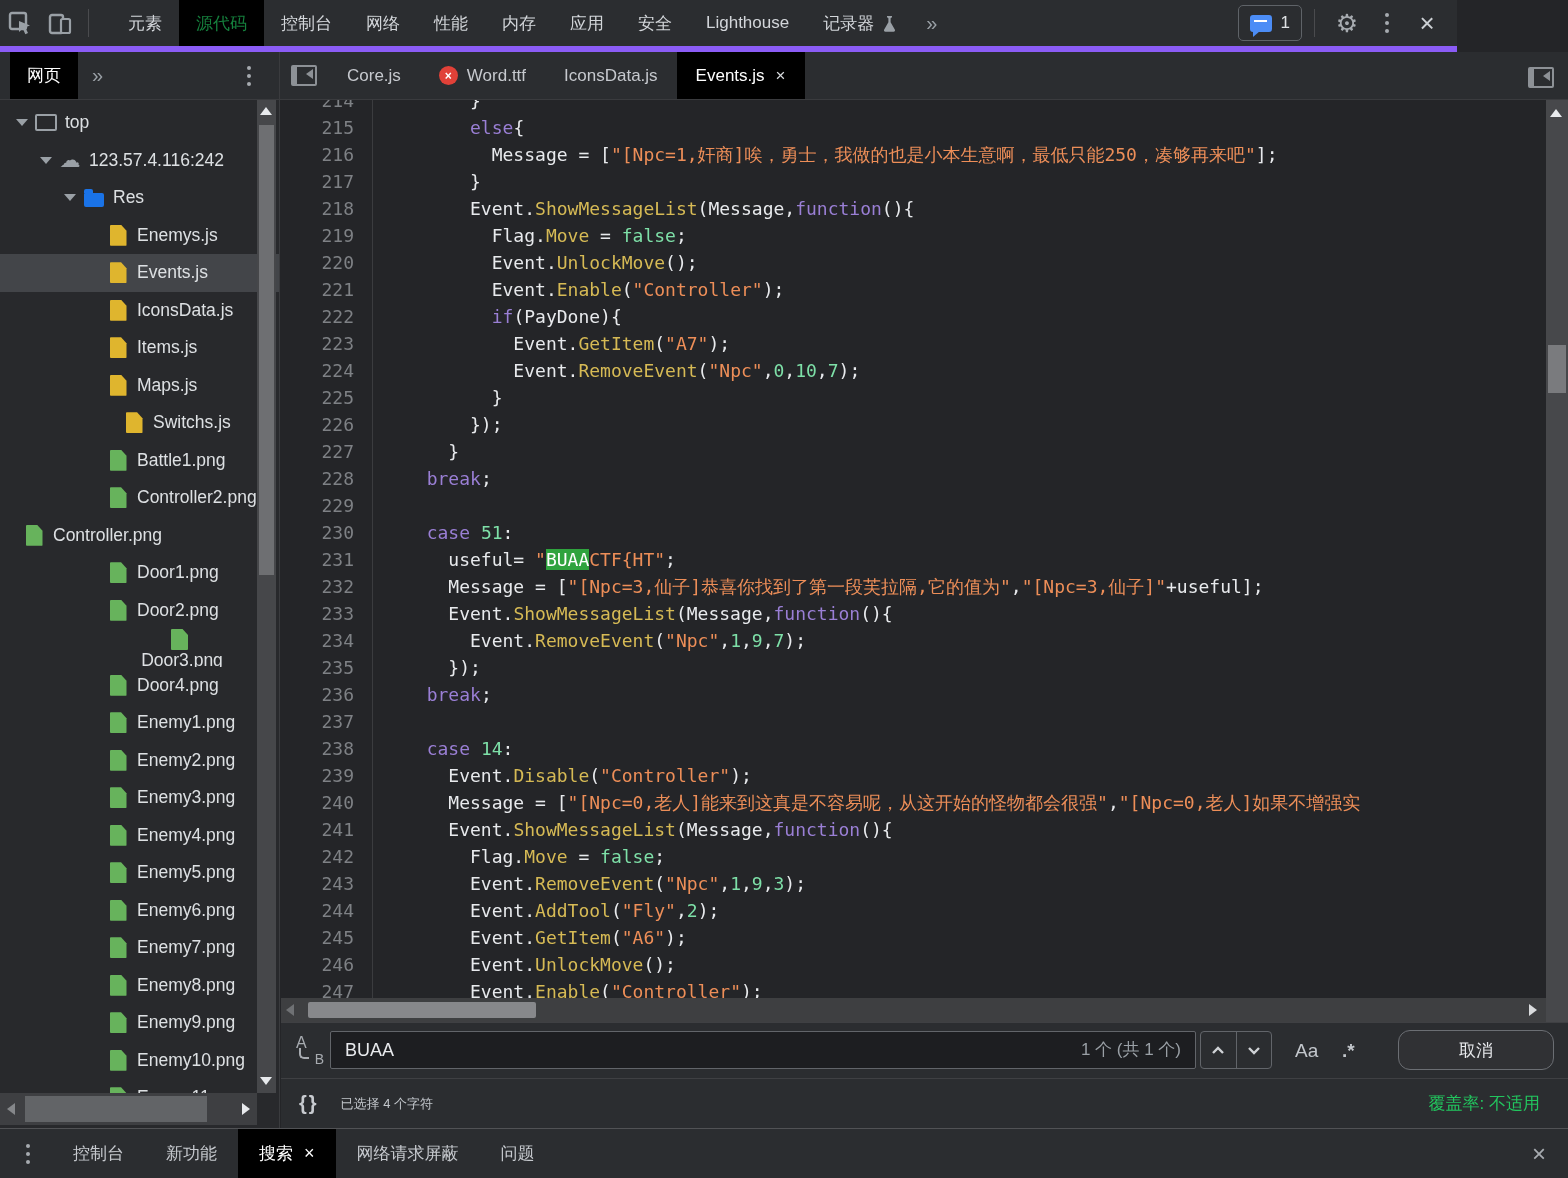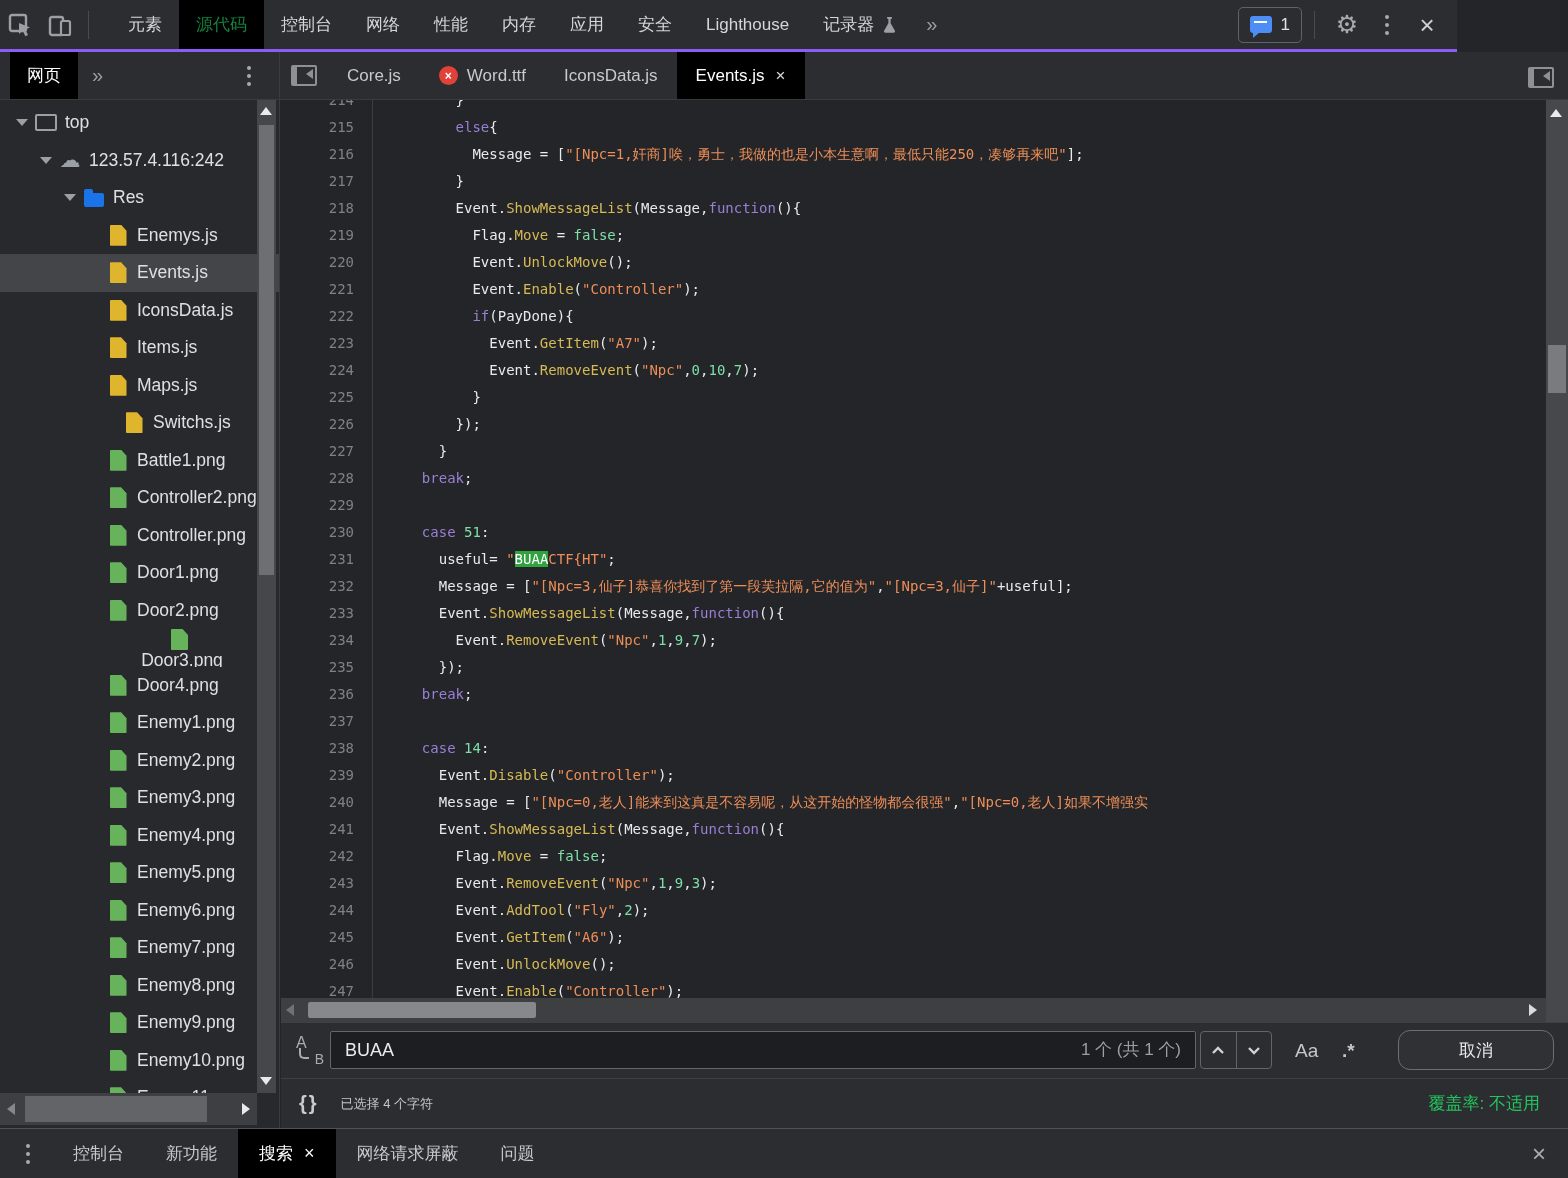"元素" .main-toolbar { border-bottom: 3px solid #8b5cf6 -> 6px solid #8b5cf6 }
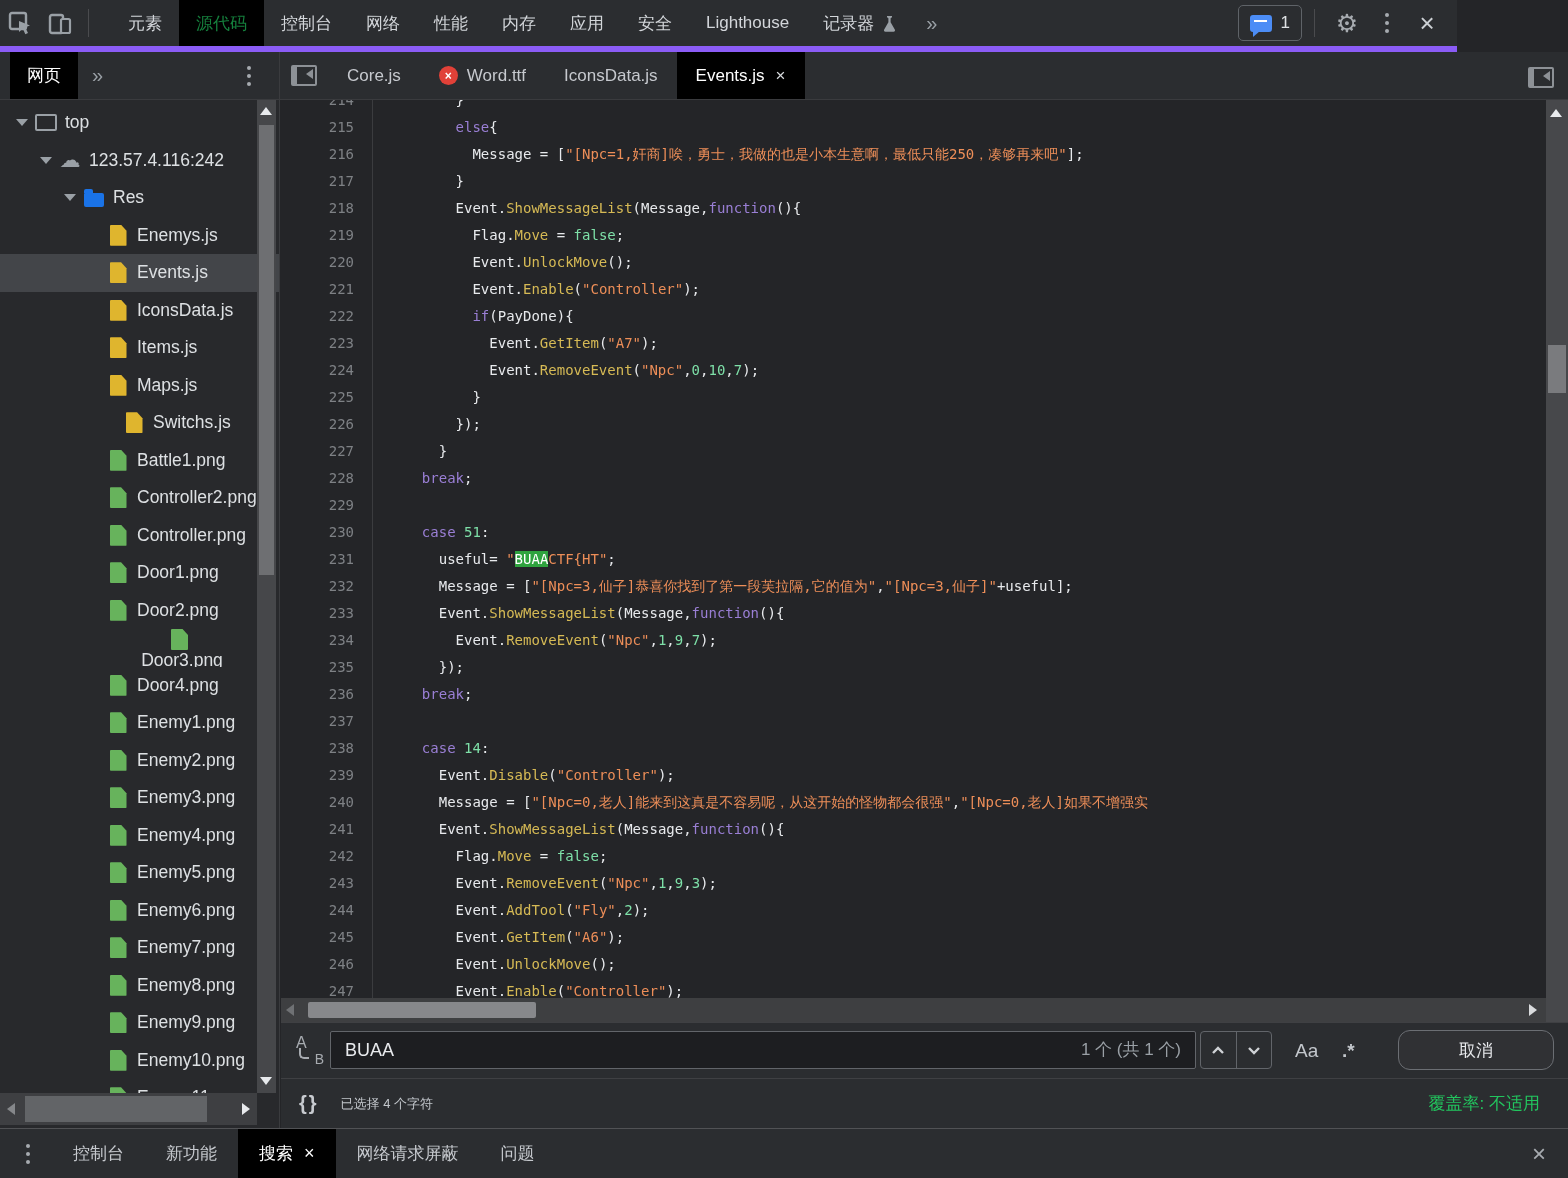"214" .code-lines { font-size: 14px -> 18px }
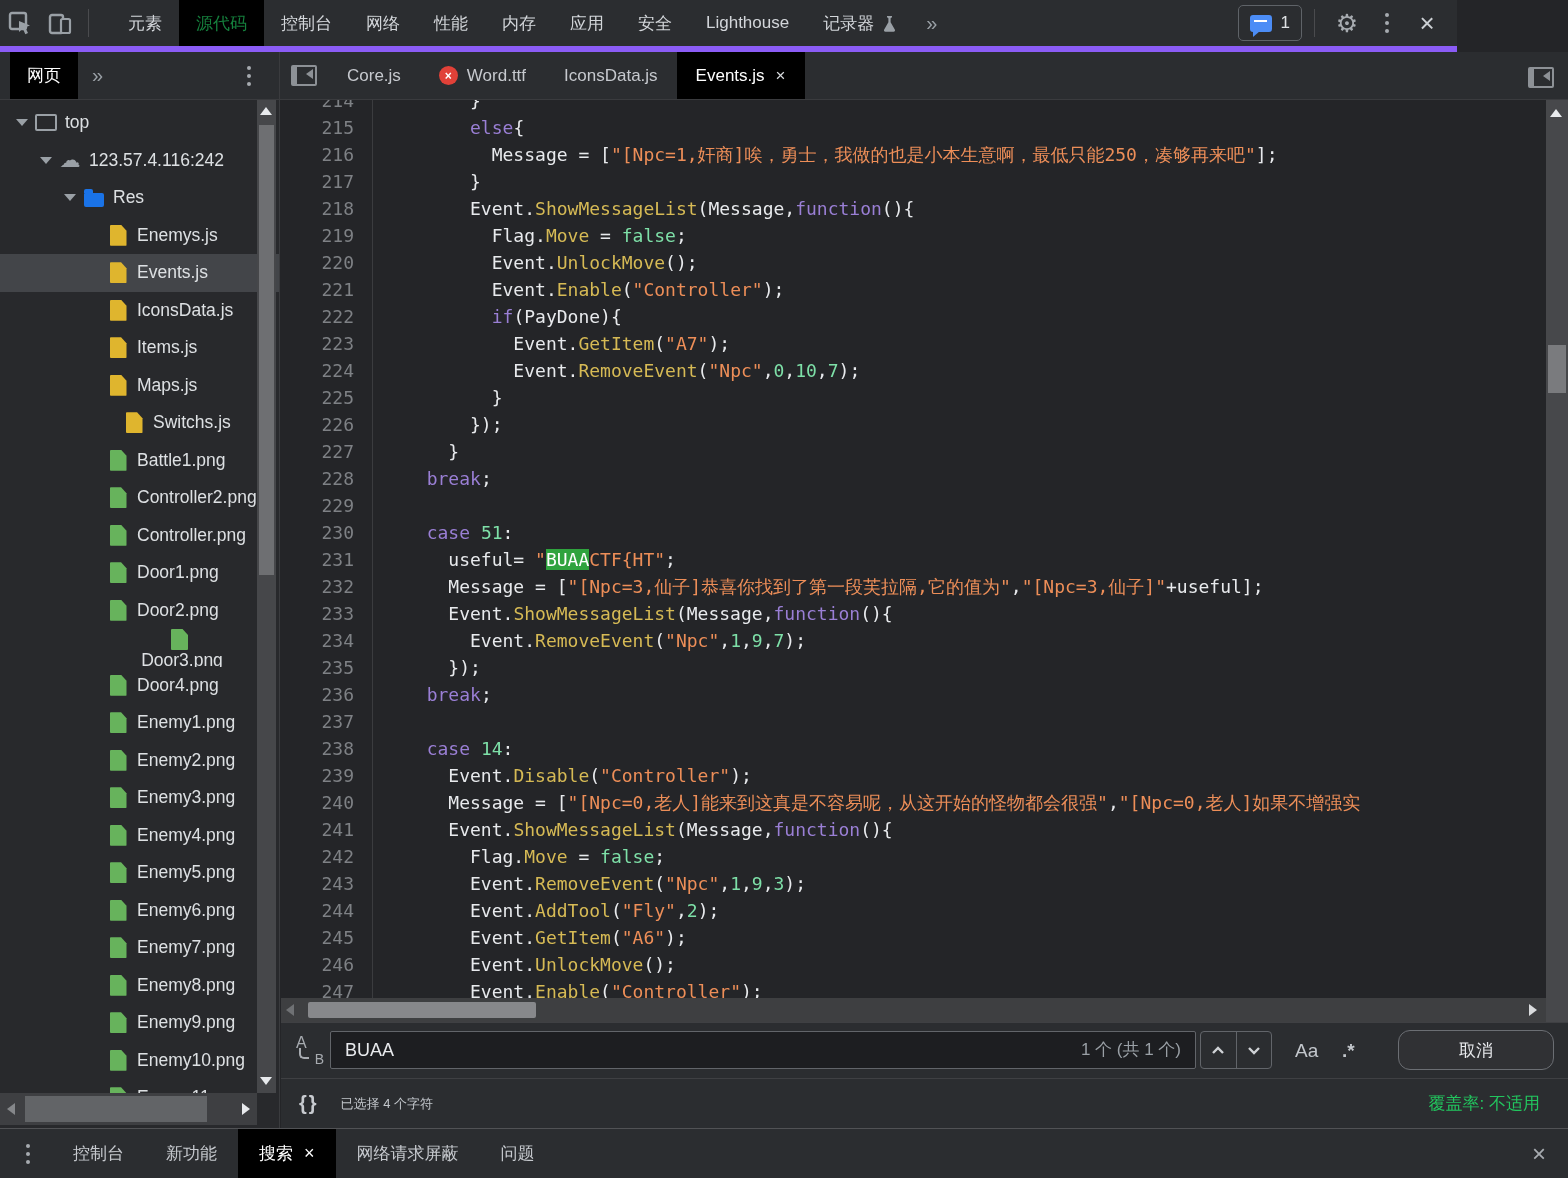"Controller.png" div.tree-row { padding-left: 84px -> none }
